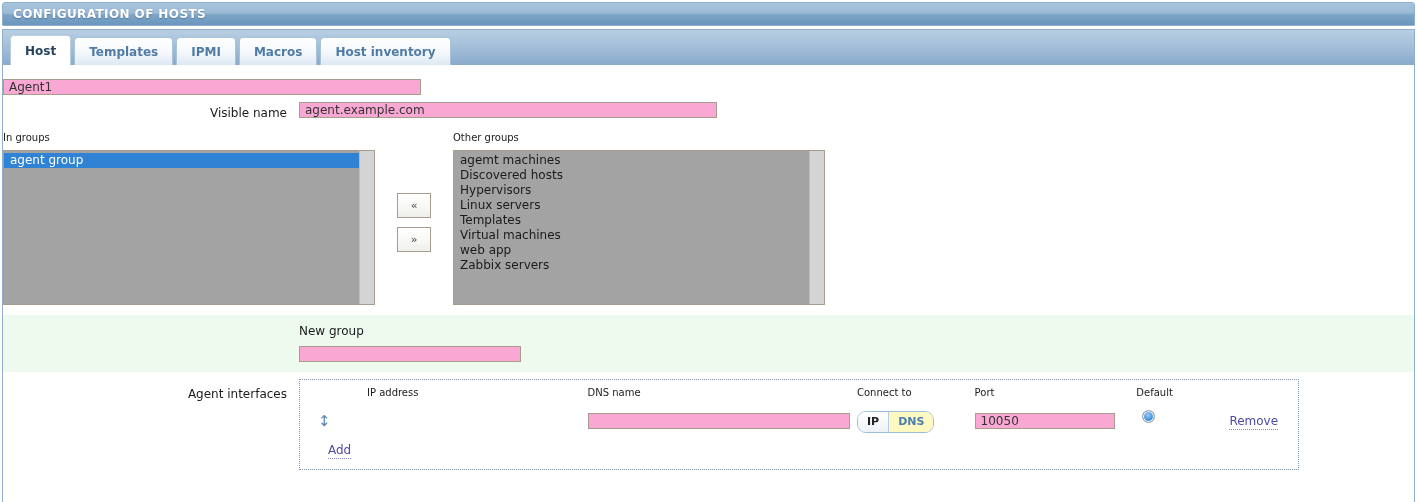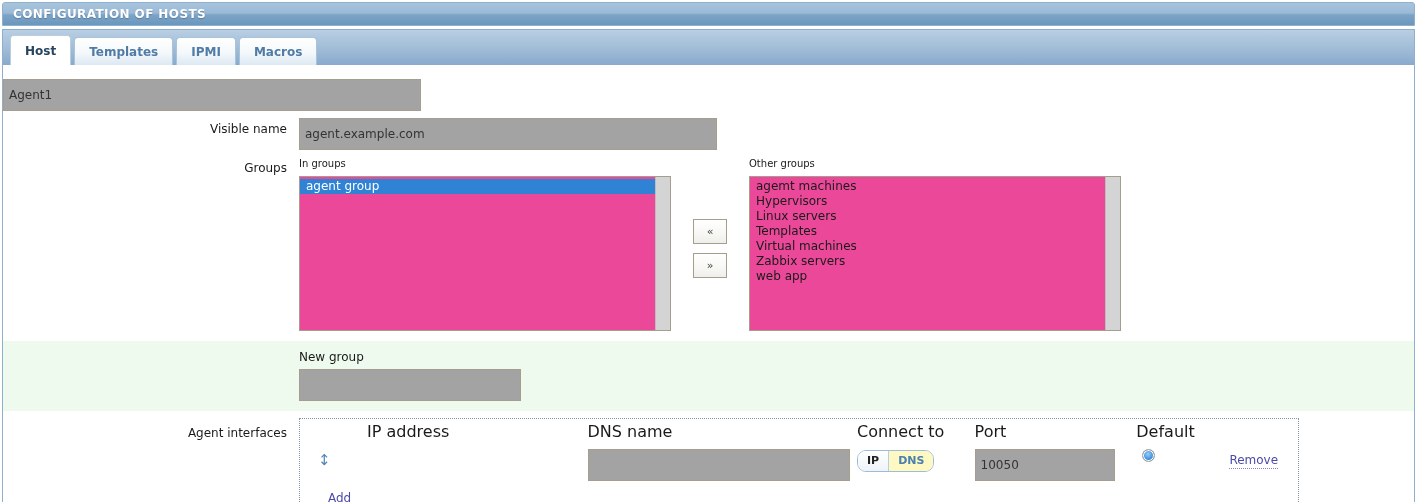"Host inventory" div.tab { html: none -> <div> <span>Host inventory</span> </div> }
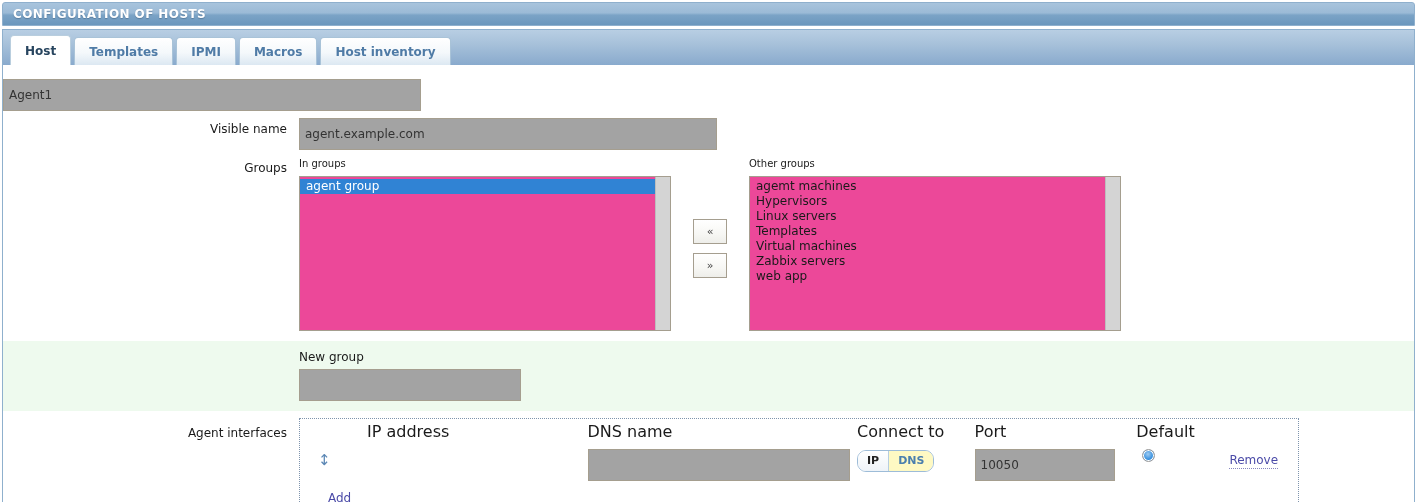"Agent1" input.txt { background: #a3a3a3 -> #f9a8d4; height: 32px -> 16px }
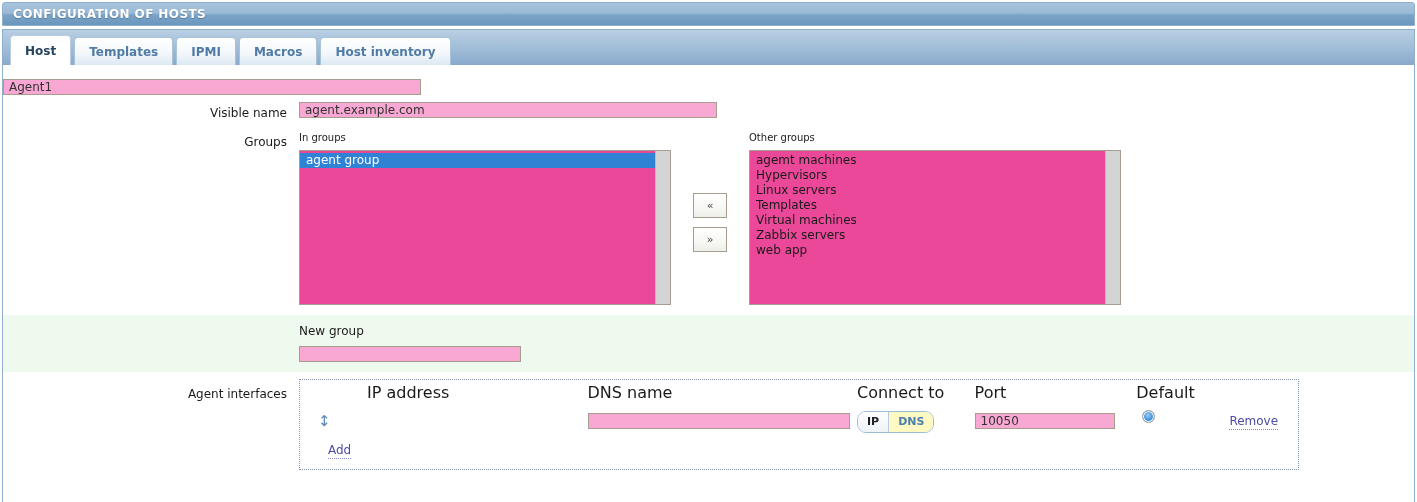"Groups" div.lbl { html: <div>Groups</div> -> none }
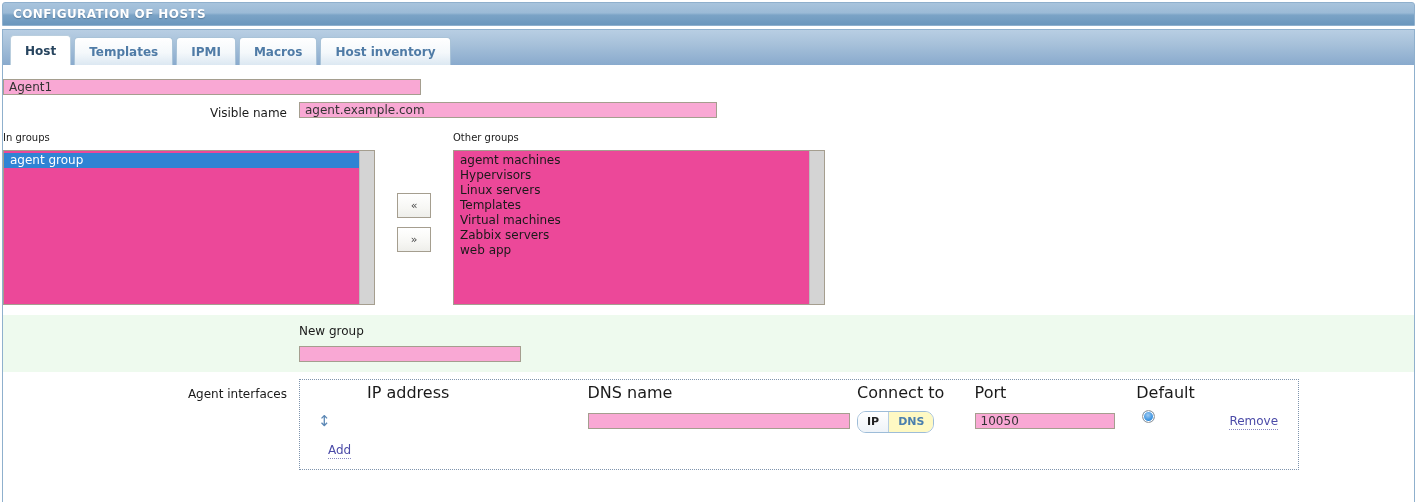"agent group" .listbox { background: #ec4899 -> #a3a3a3 }
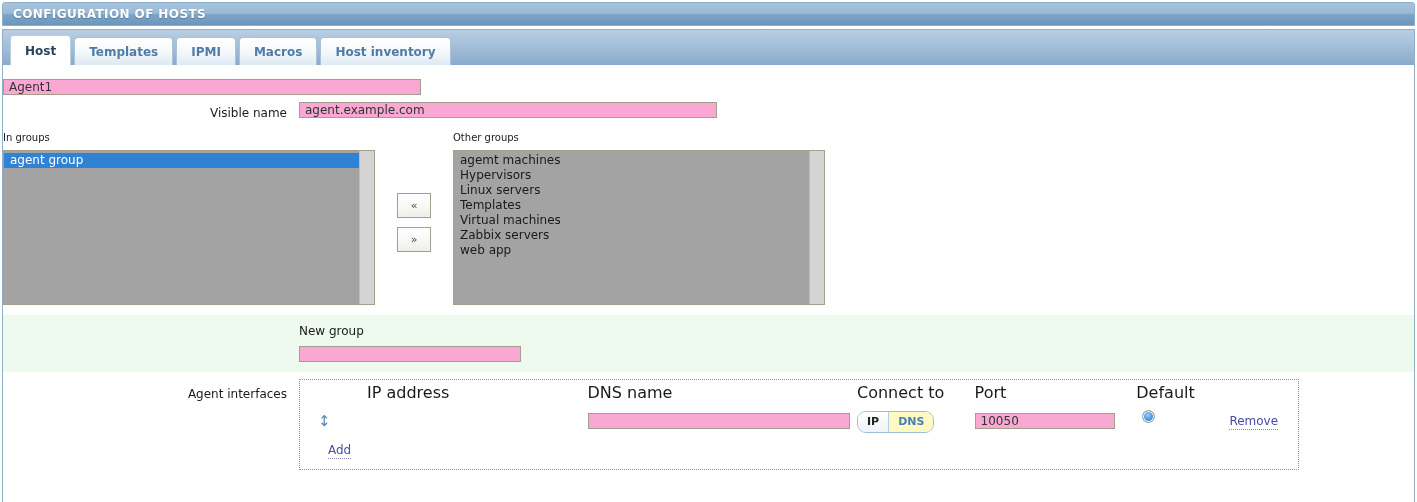"Discovered hosts" div.opt { html: none -> <div>Discovered hosts</div> }
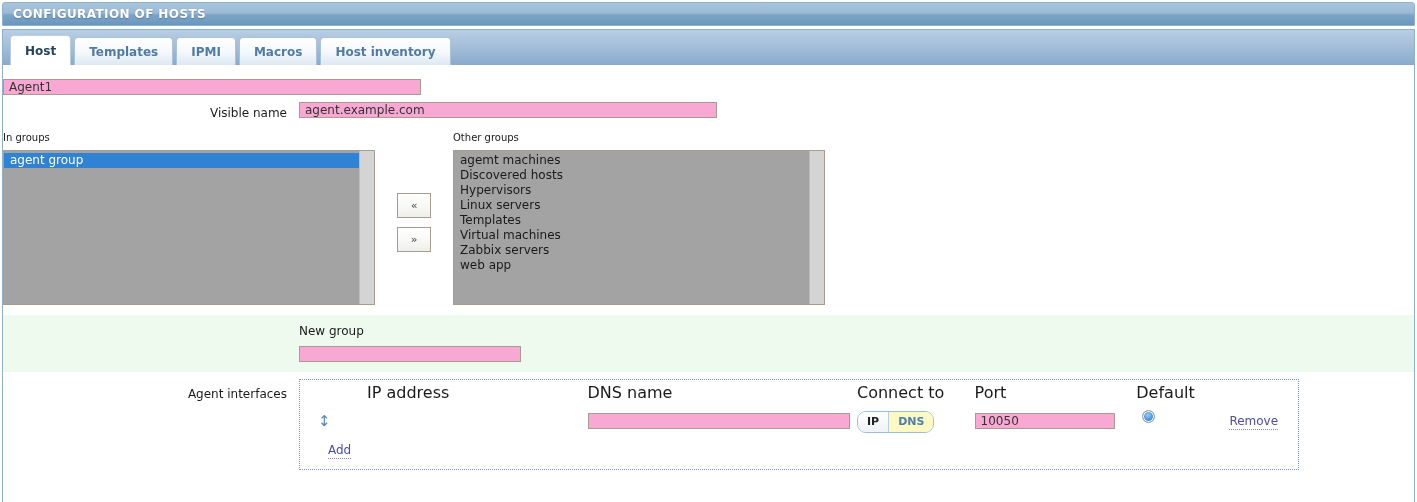"Zabbix servers" div.opt { order: before "web app" -> after "web app" }
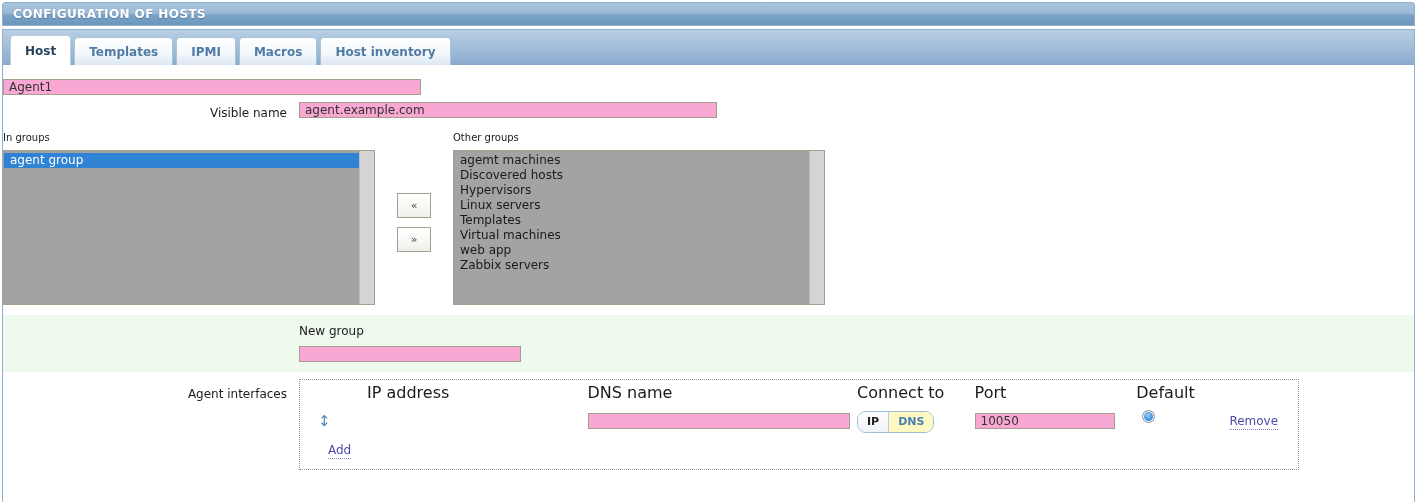"IP address" .hdr { font-size: 16px -> 10px }
